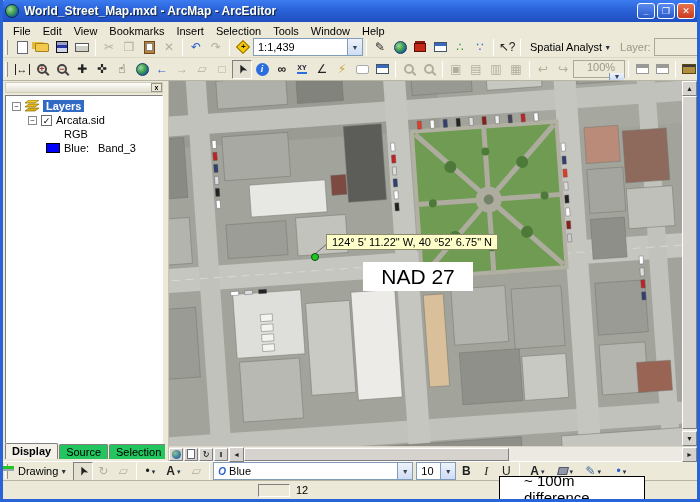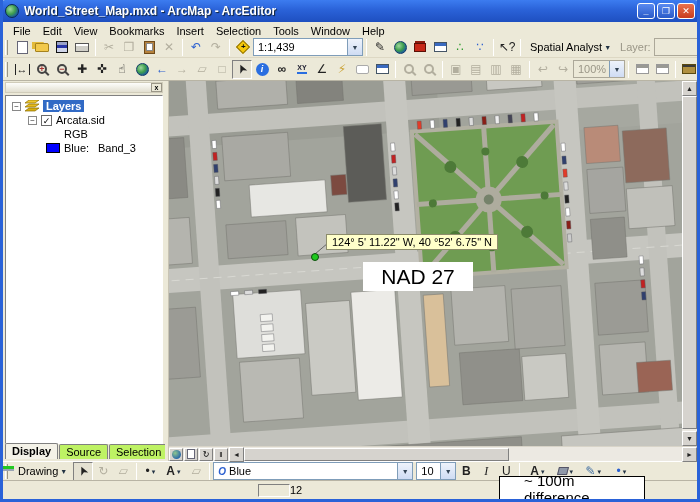"100%" .combo.dis { flex-direction: none -> column }
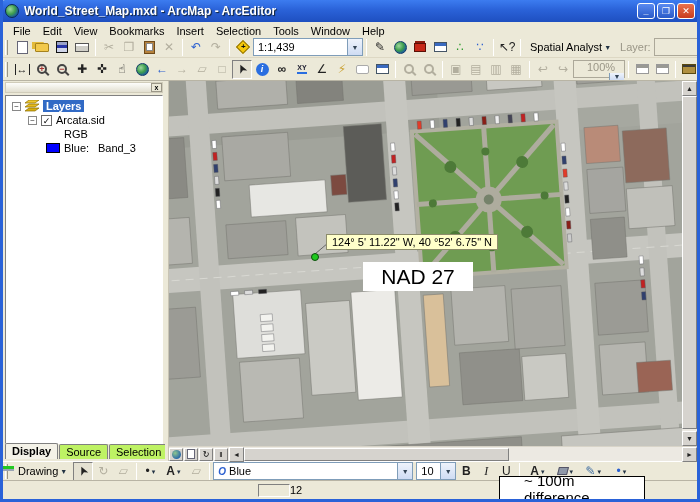"Source" .ttab { background: #bef264 -> #22c55e }
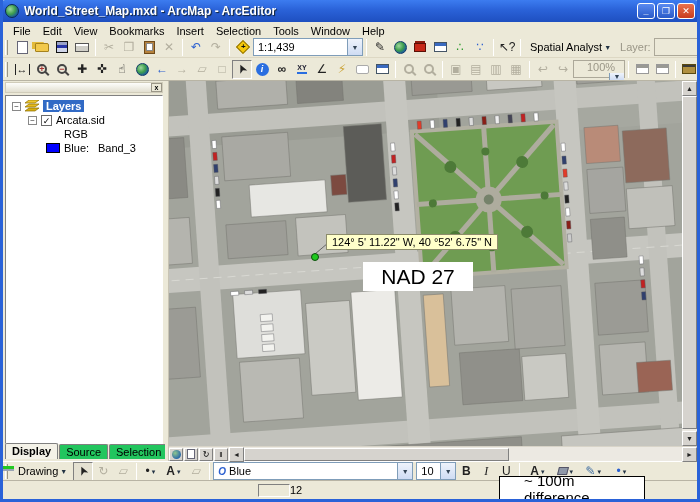"12" .scoords { margin-left: none -> 6px }
